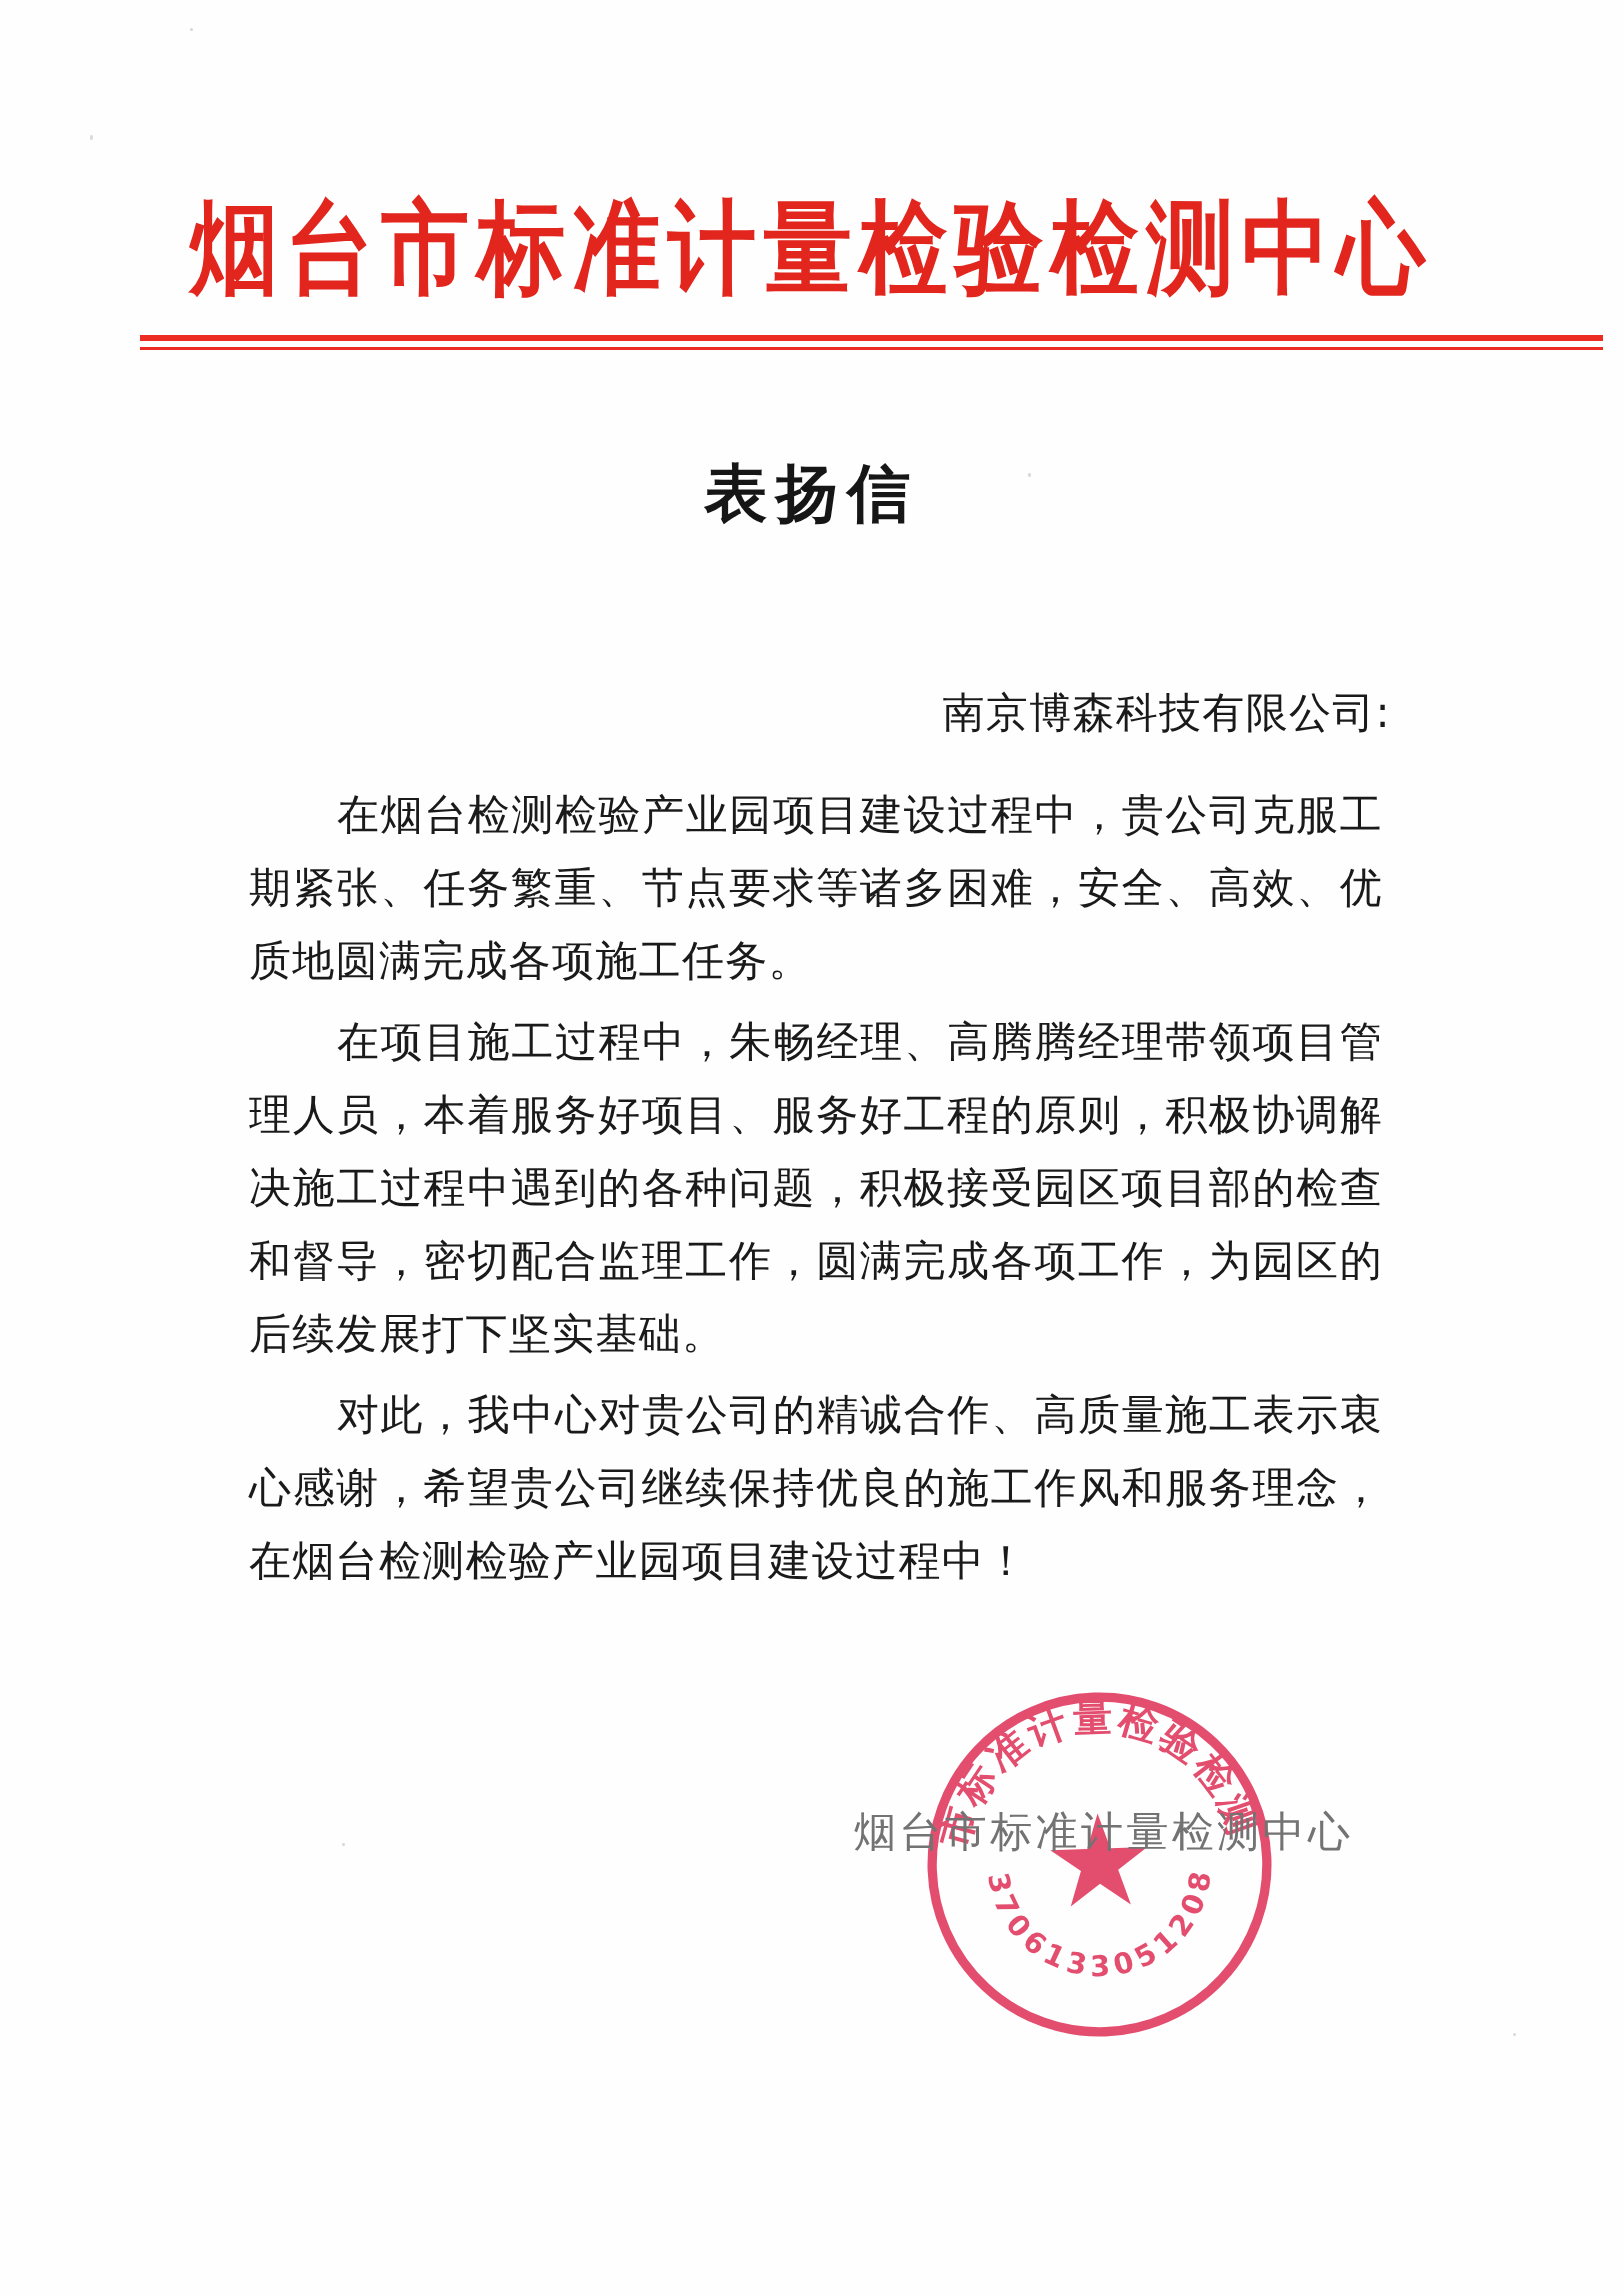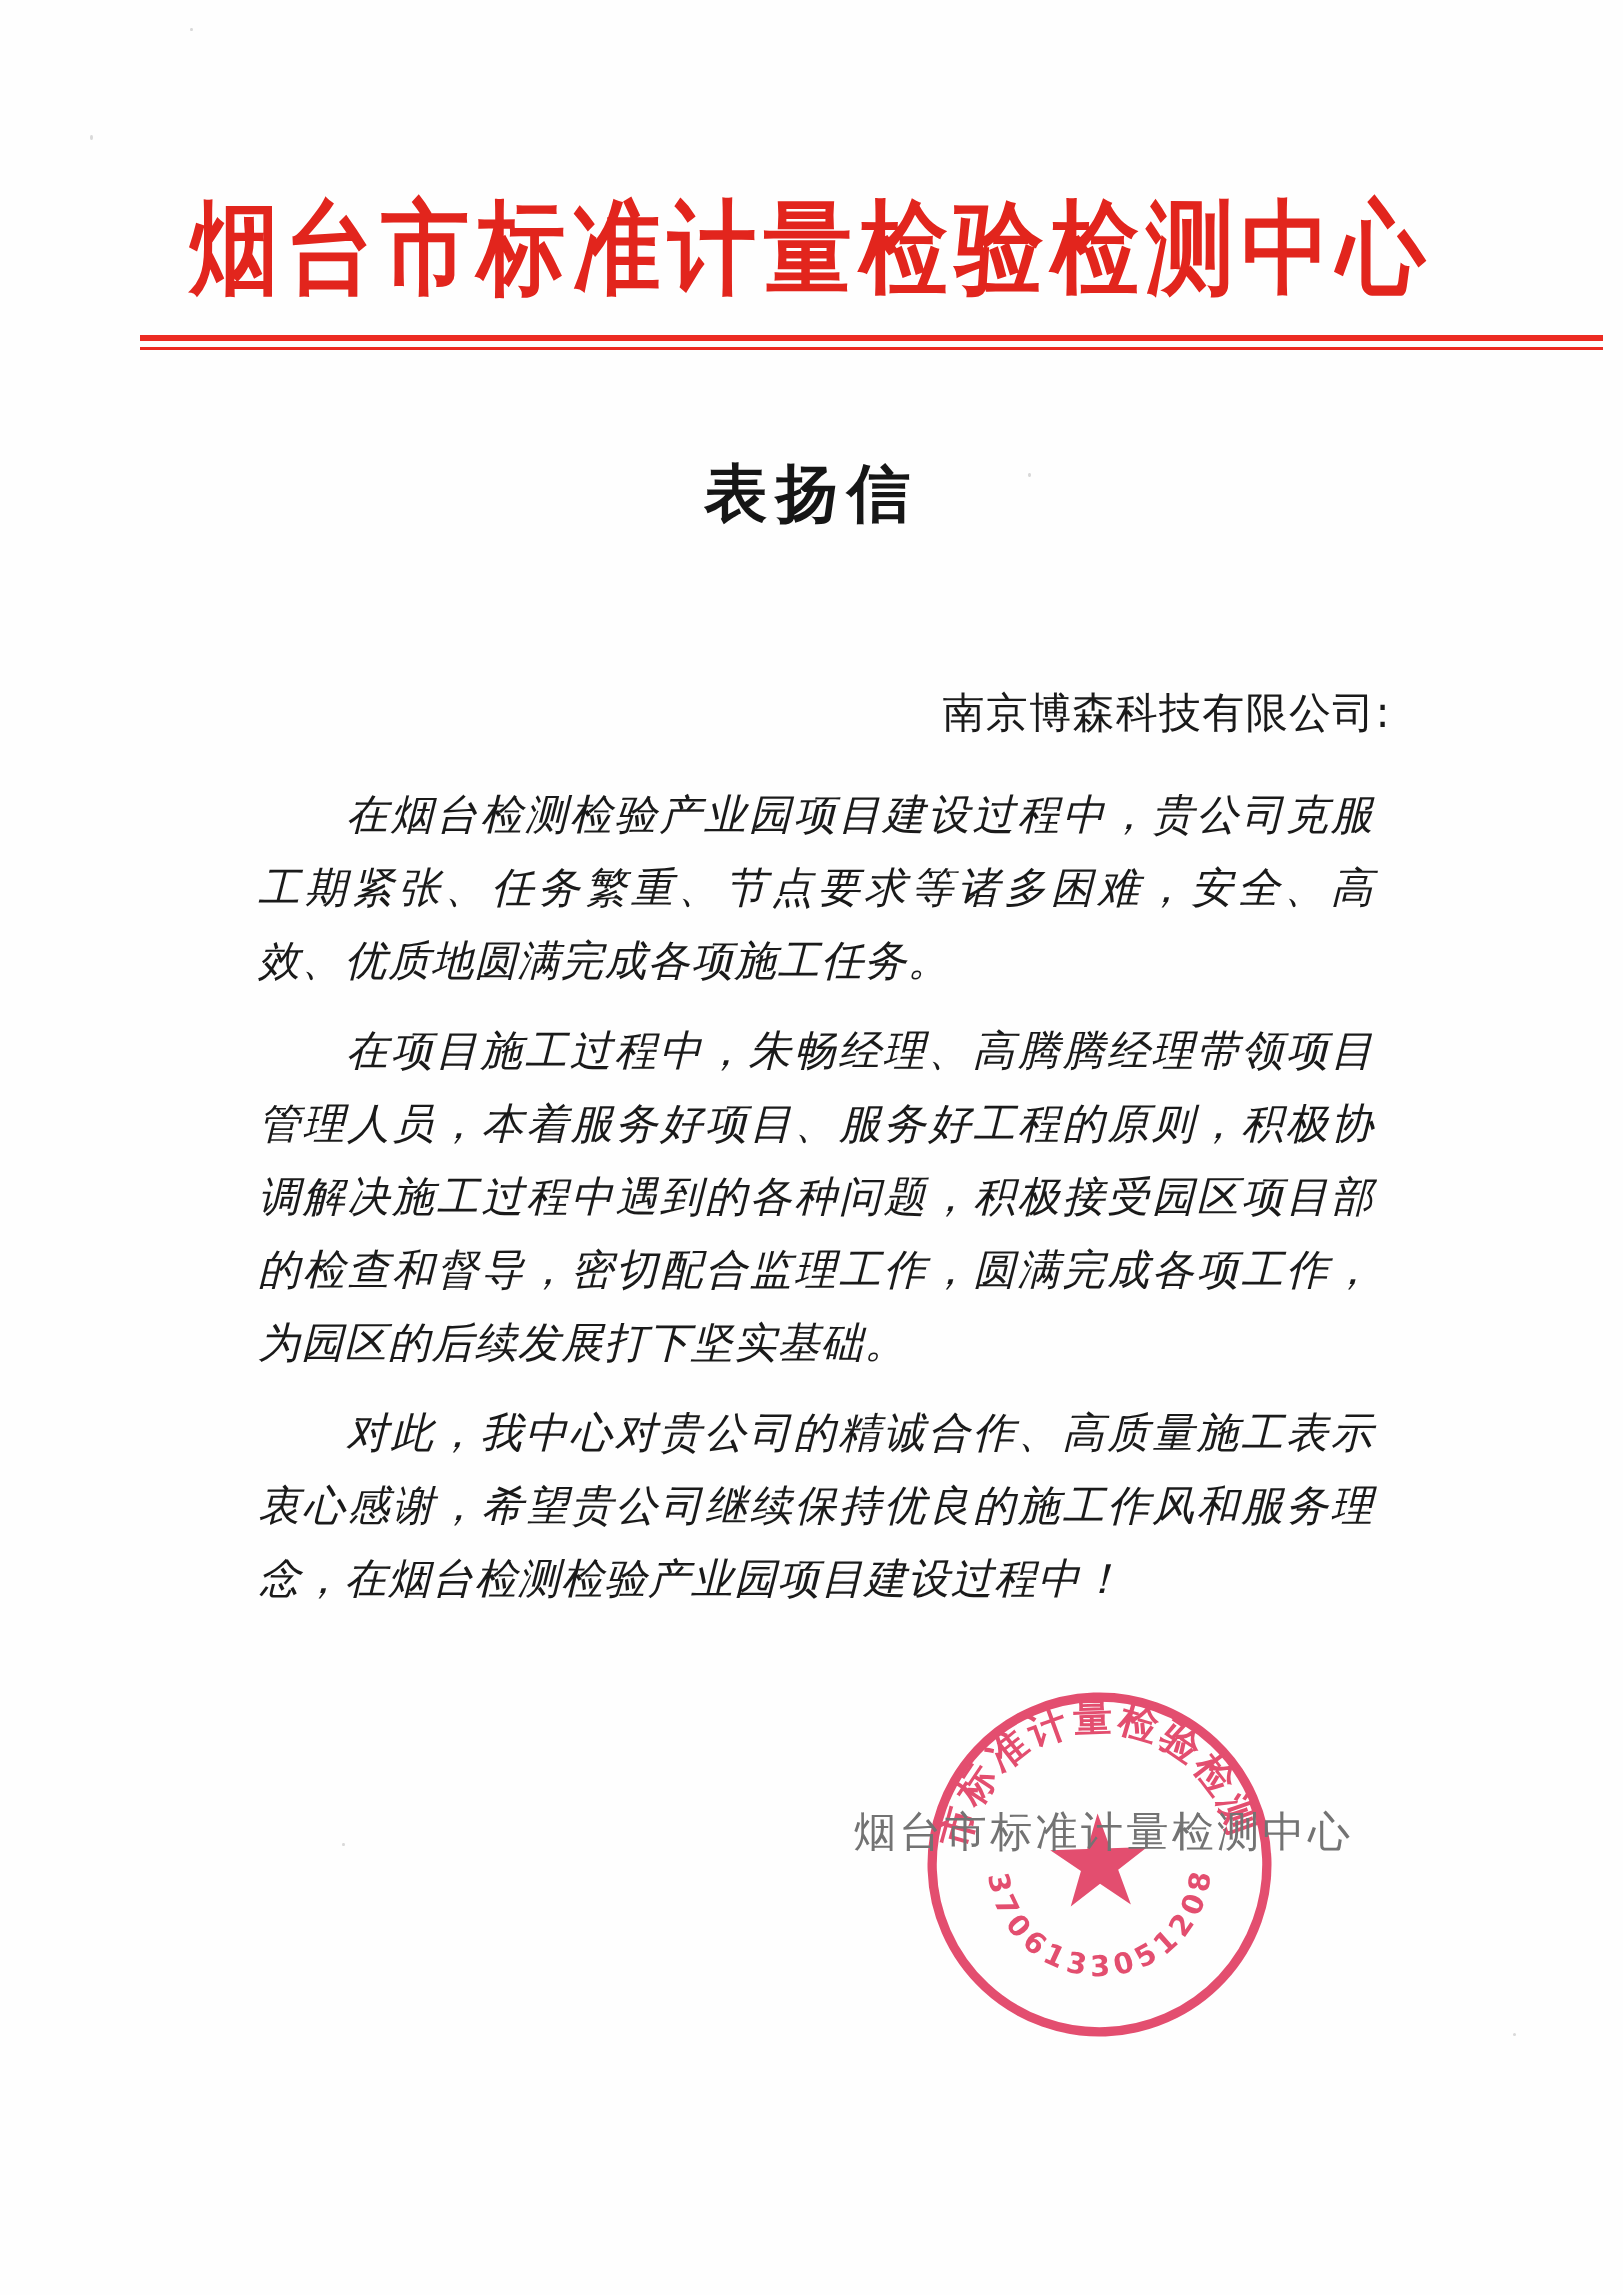"在烟台检测检验产业园项目建设过程中，贵公司克服工期紧张、任务繁重、节点要求等诸多" .para { font-style: italic -> none; margin: 17px -> 8px }
